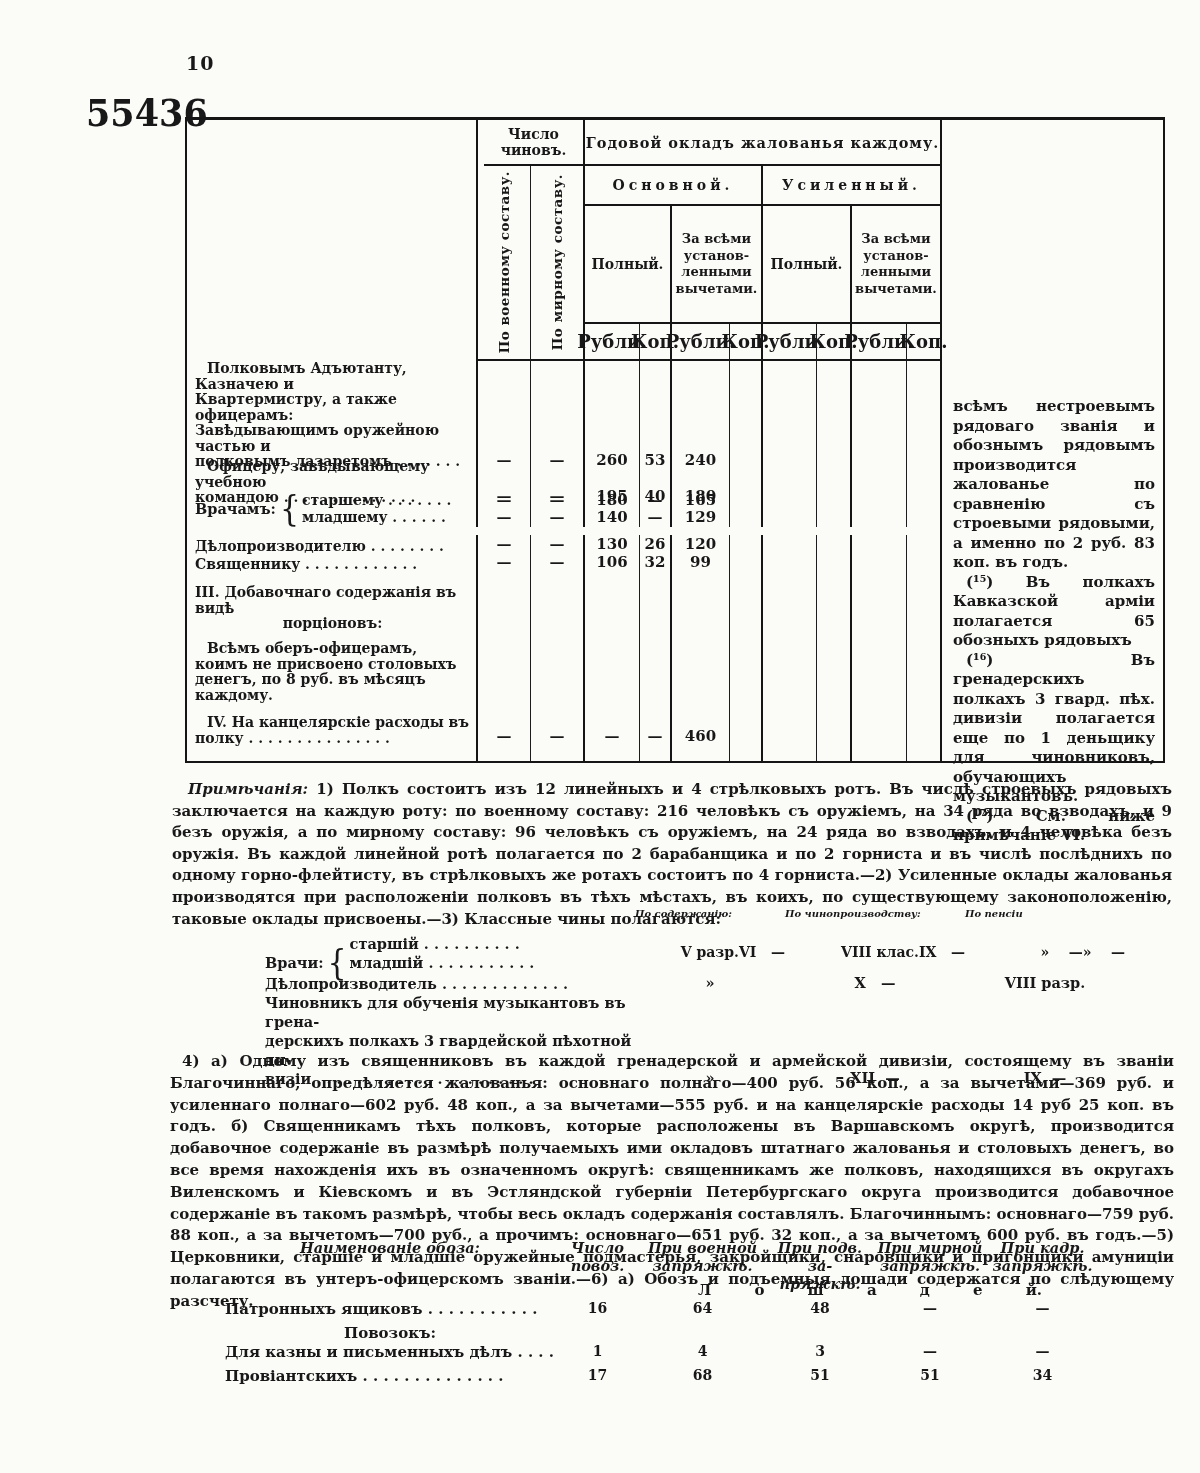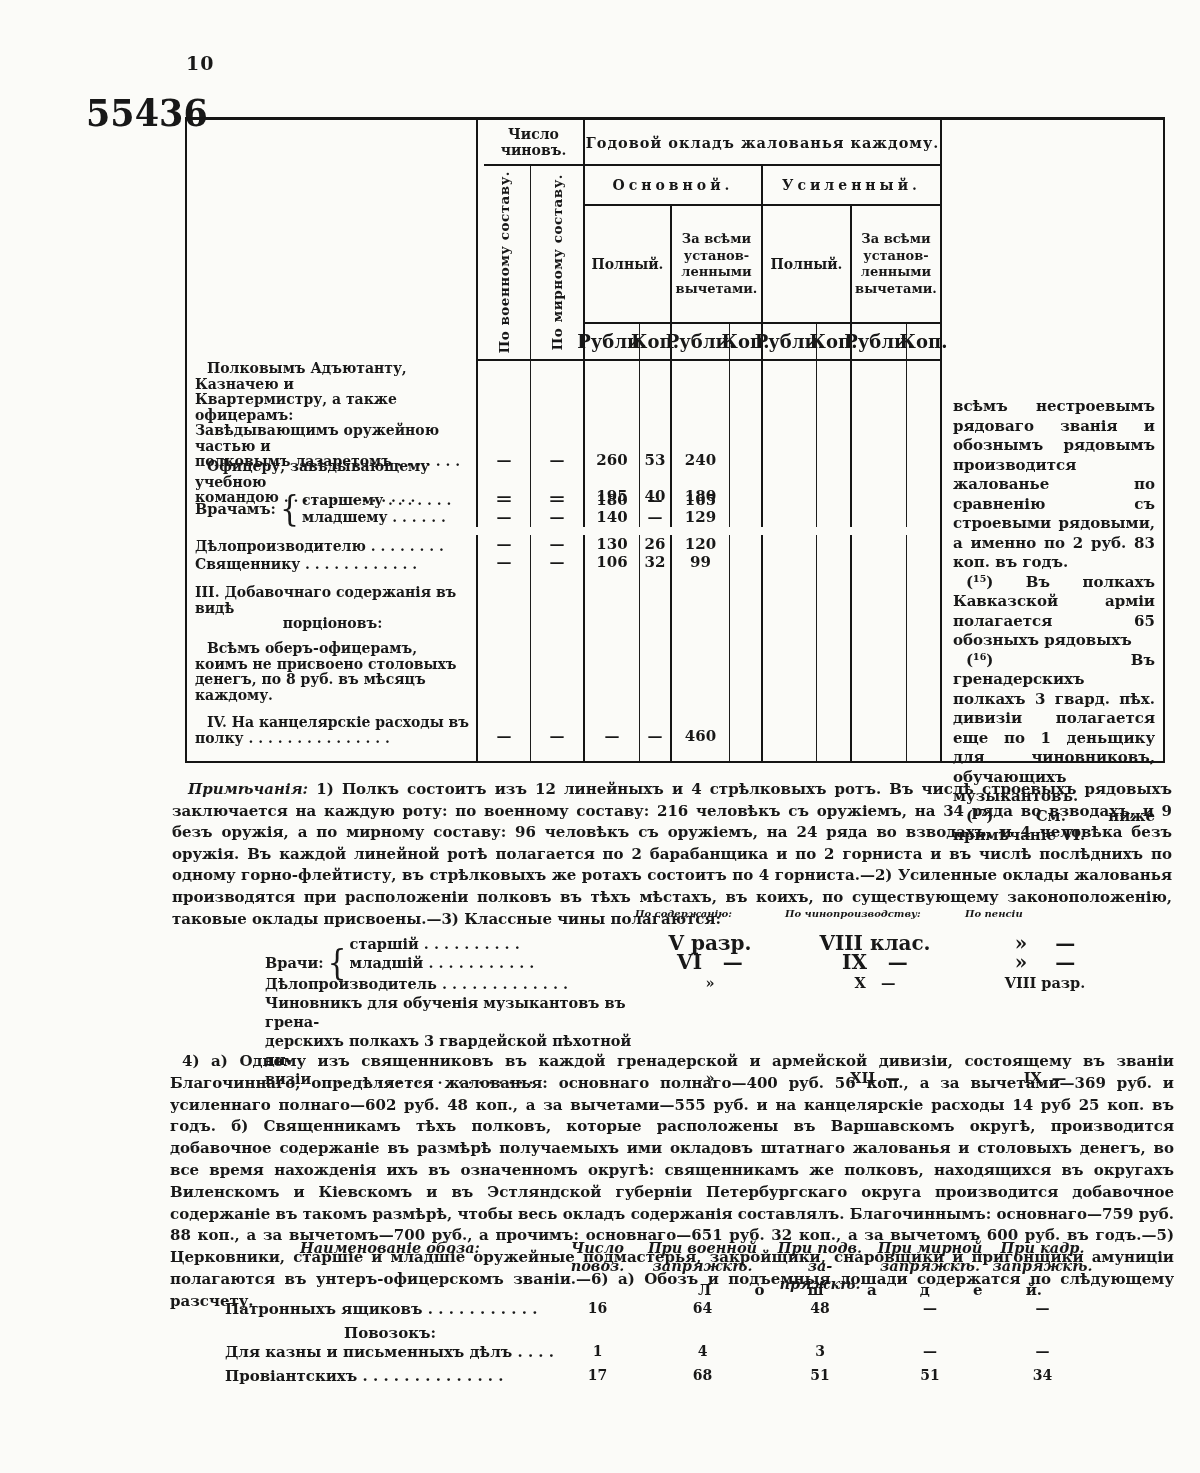"V разр." .cv2 { flex-direction: column -> row; font-size: 20px -> 14px }
